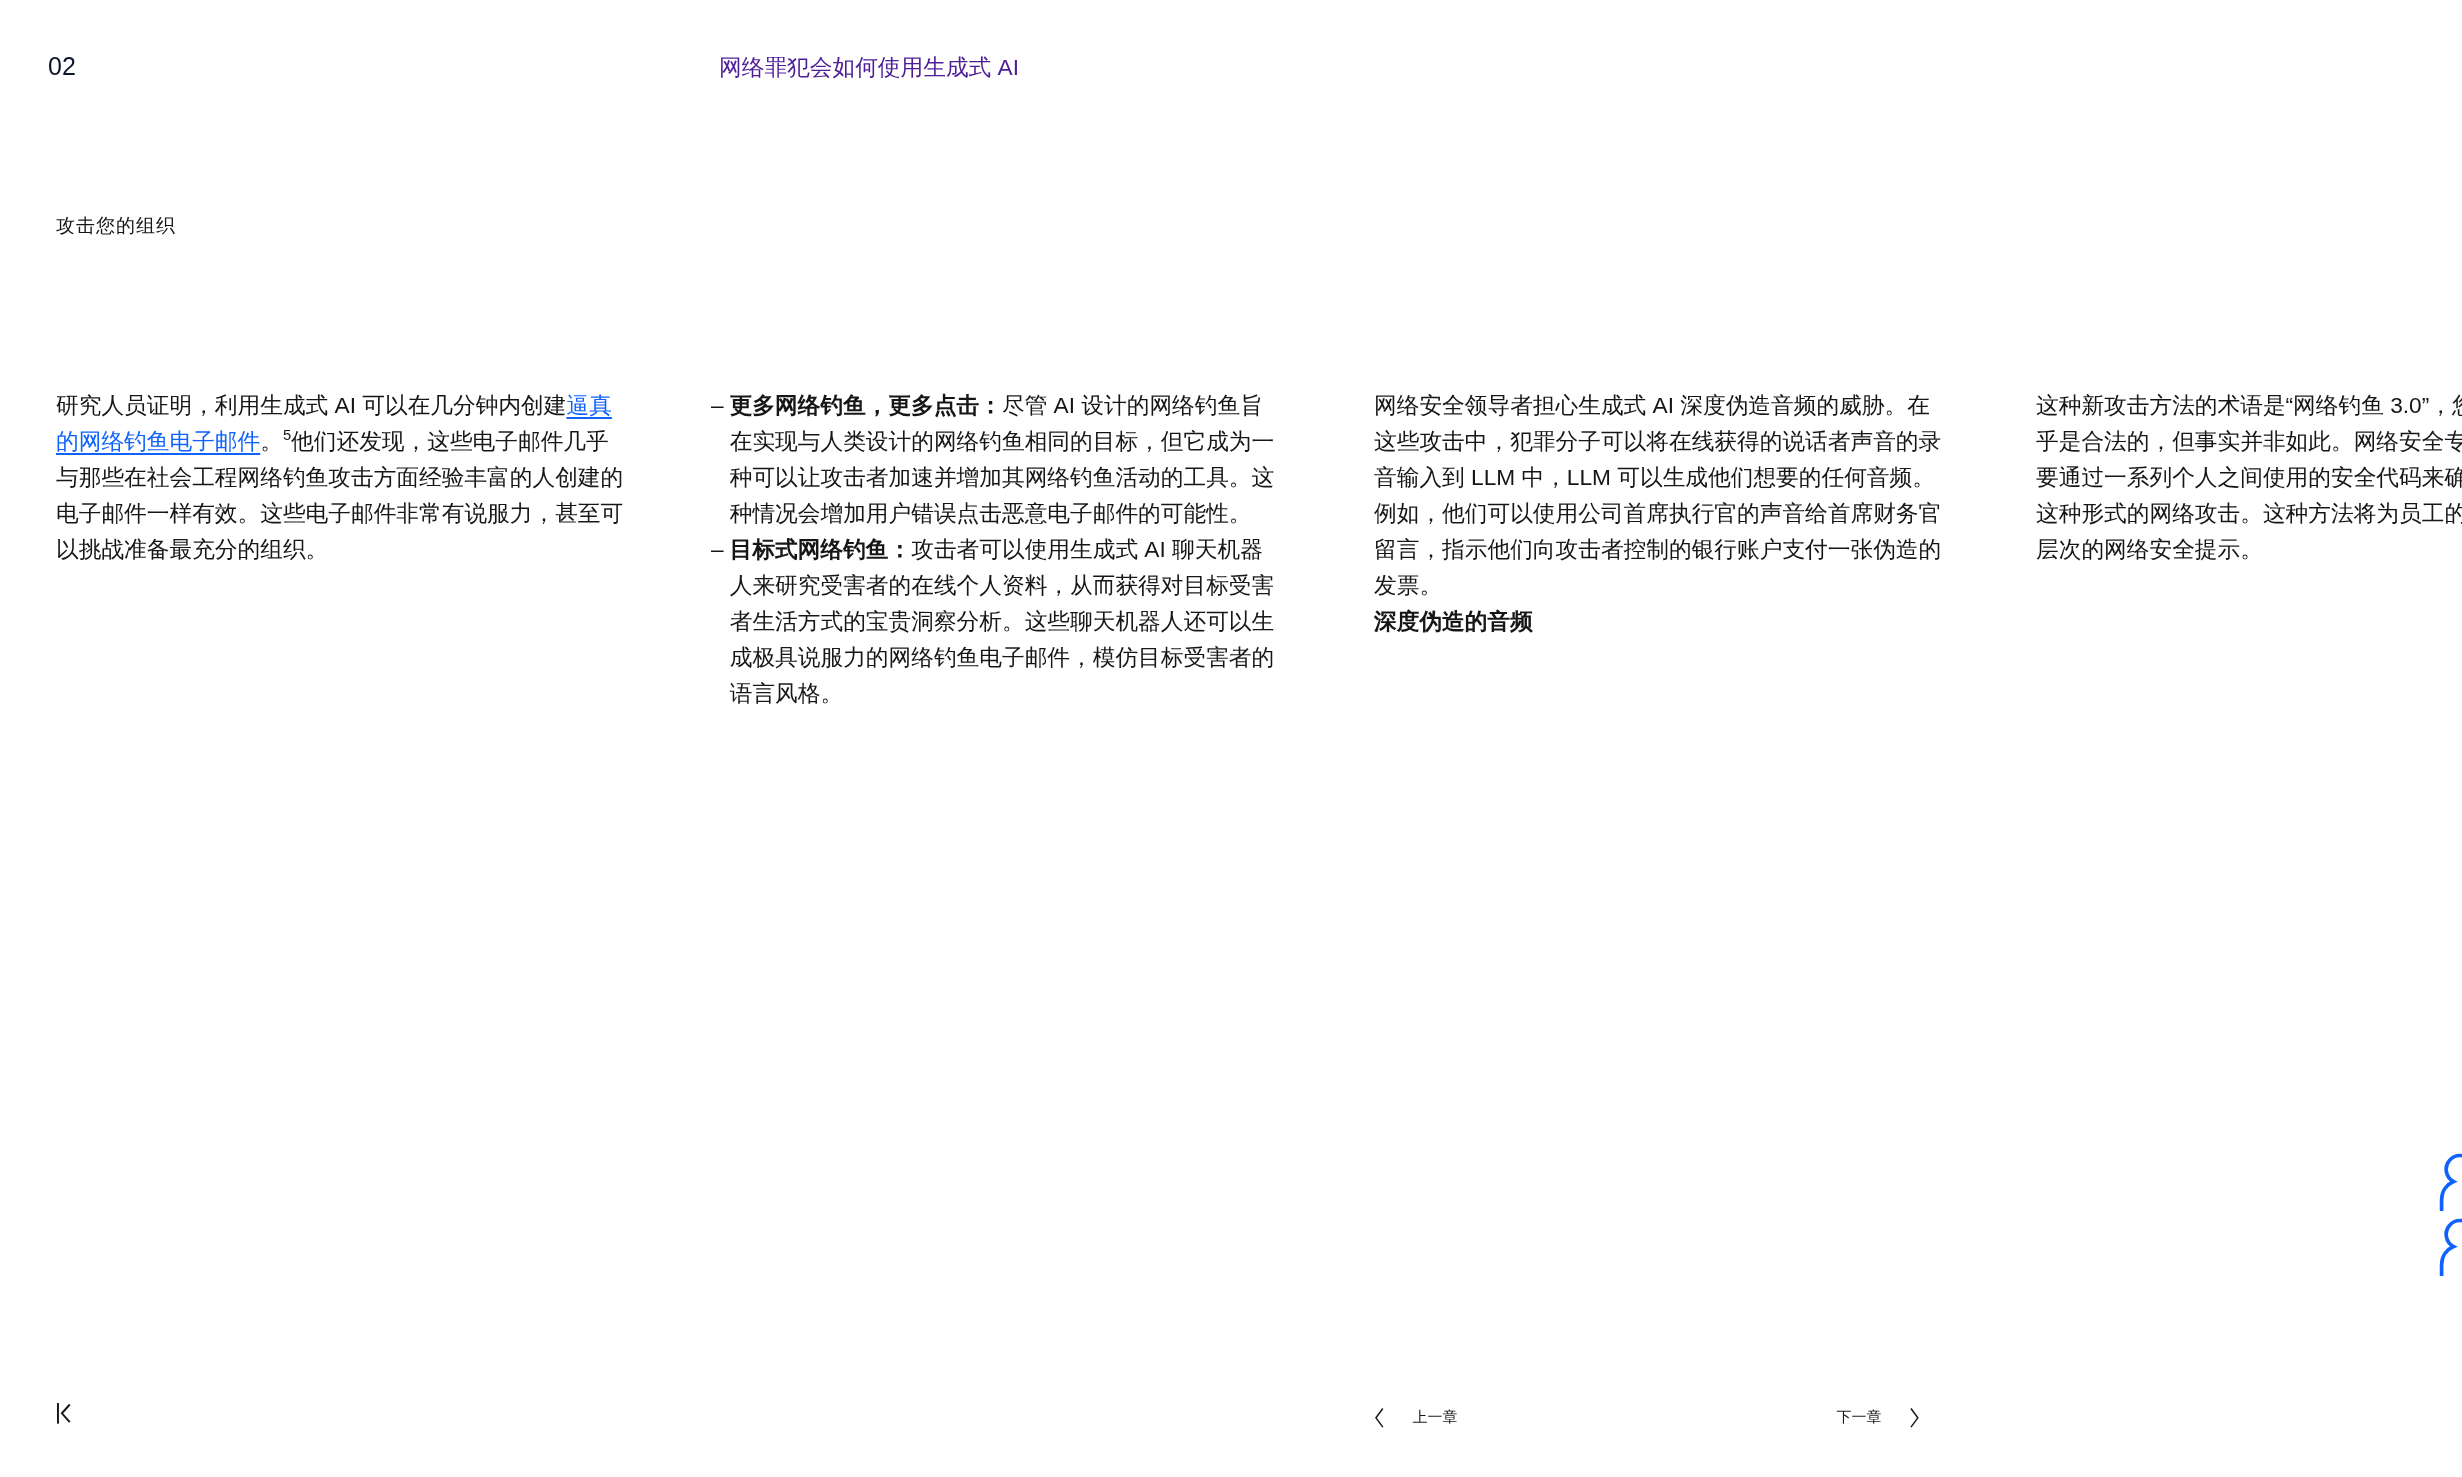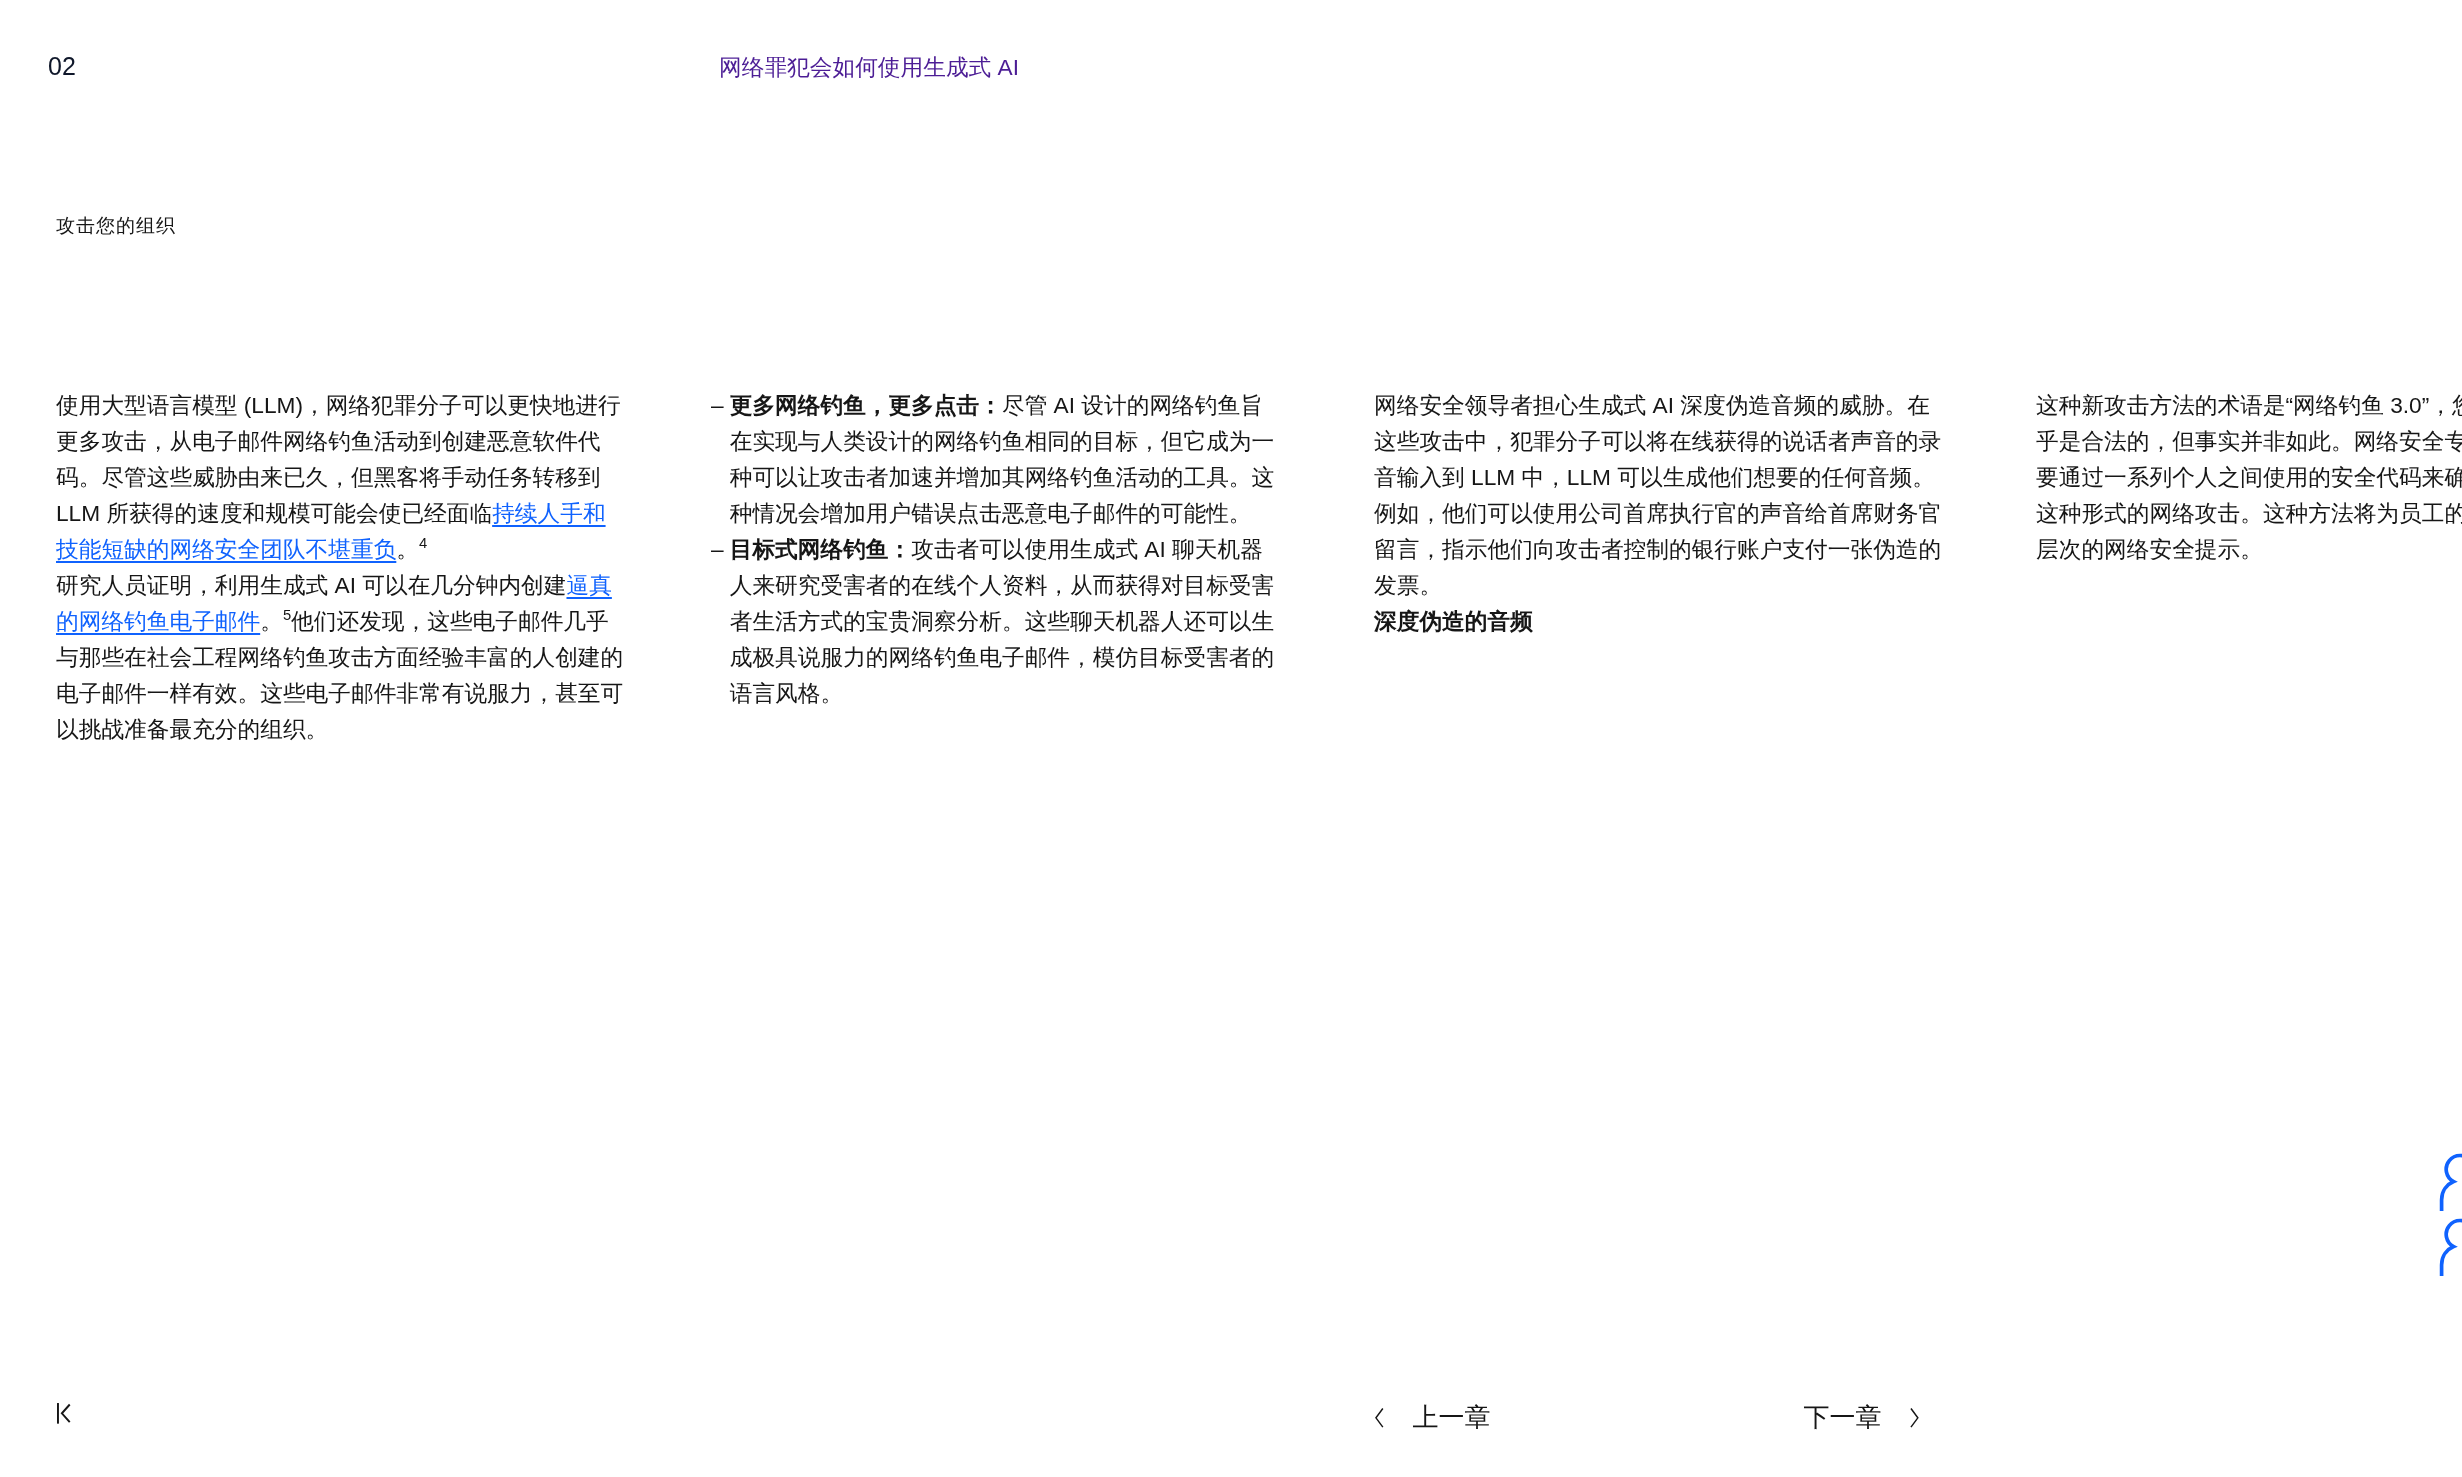"使用大型语言模型" div.block { html: <div><span>使用大型语言模型 (LLM)，网络犯罪分子可以更快地进行更多攻击，从电子邮件网络钓鱼活动到创建恶意软件代码。尽管这些威胁由来已久，但黑客将手动任务转移到 LLM 所获得的速度和规模可能会使已经面临</span><span>持续人手和技能短缺的网络安全团队不堪重负</span><span>。</span><sup>4</sup></div> -> none }
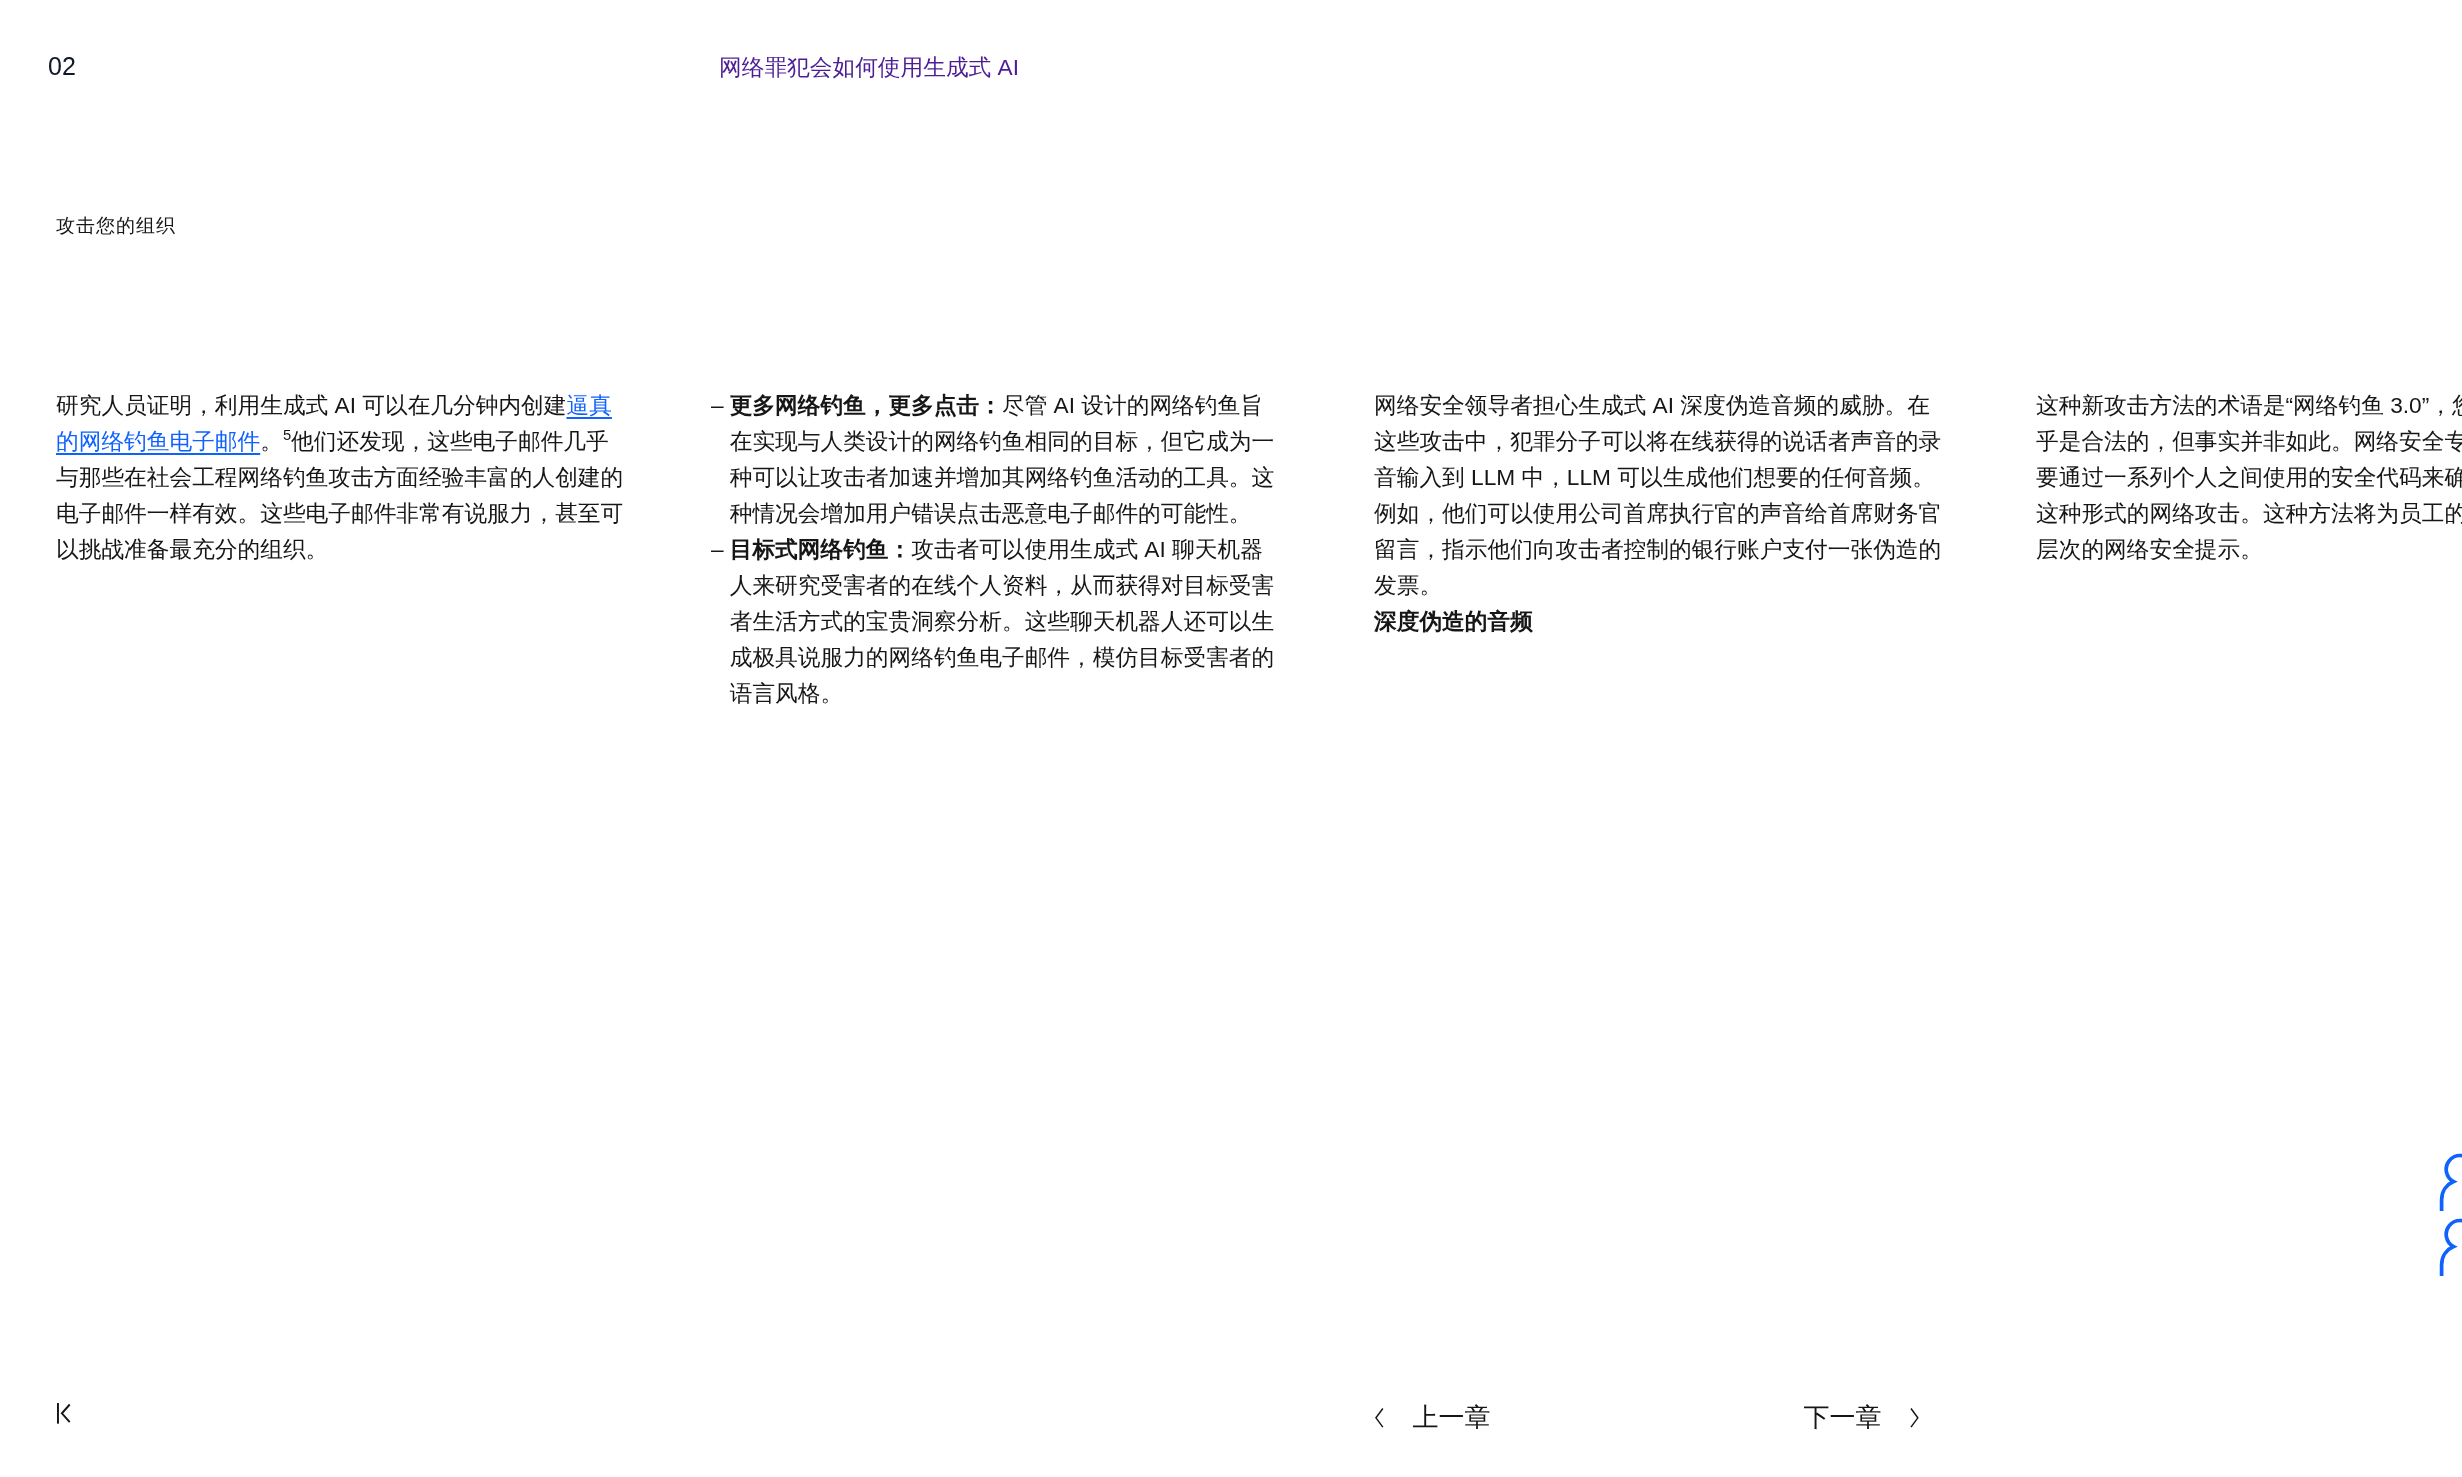"上一章" .nav-group { font-size: 26px -> 15px }
